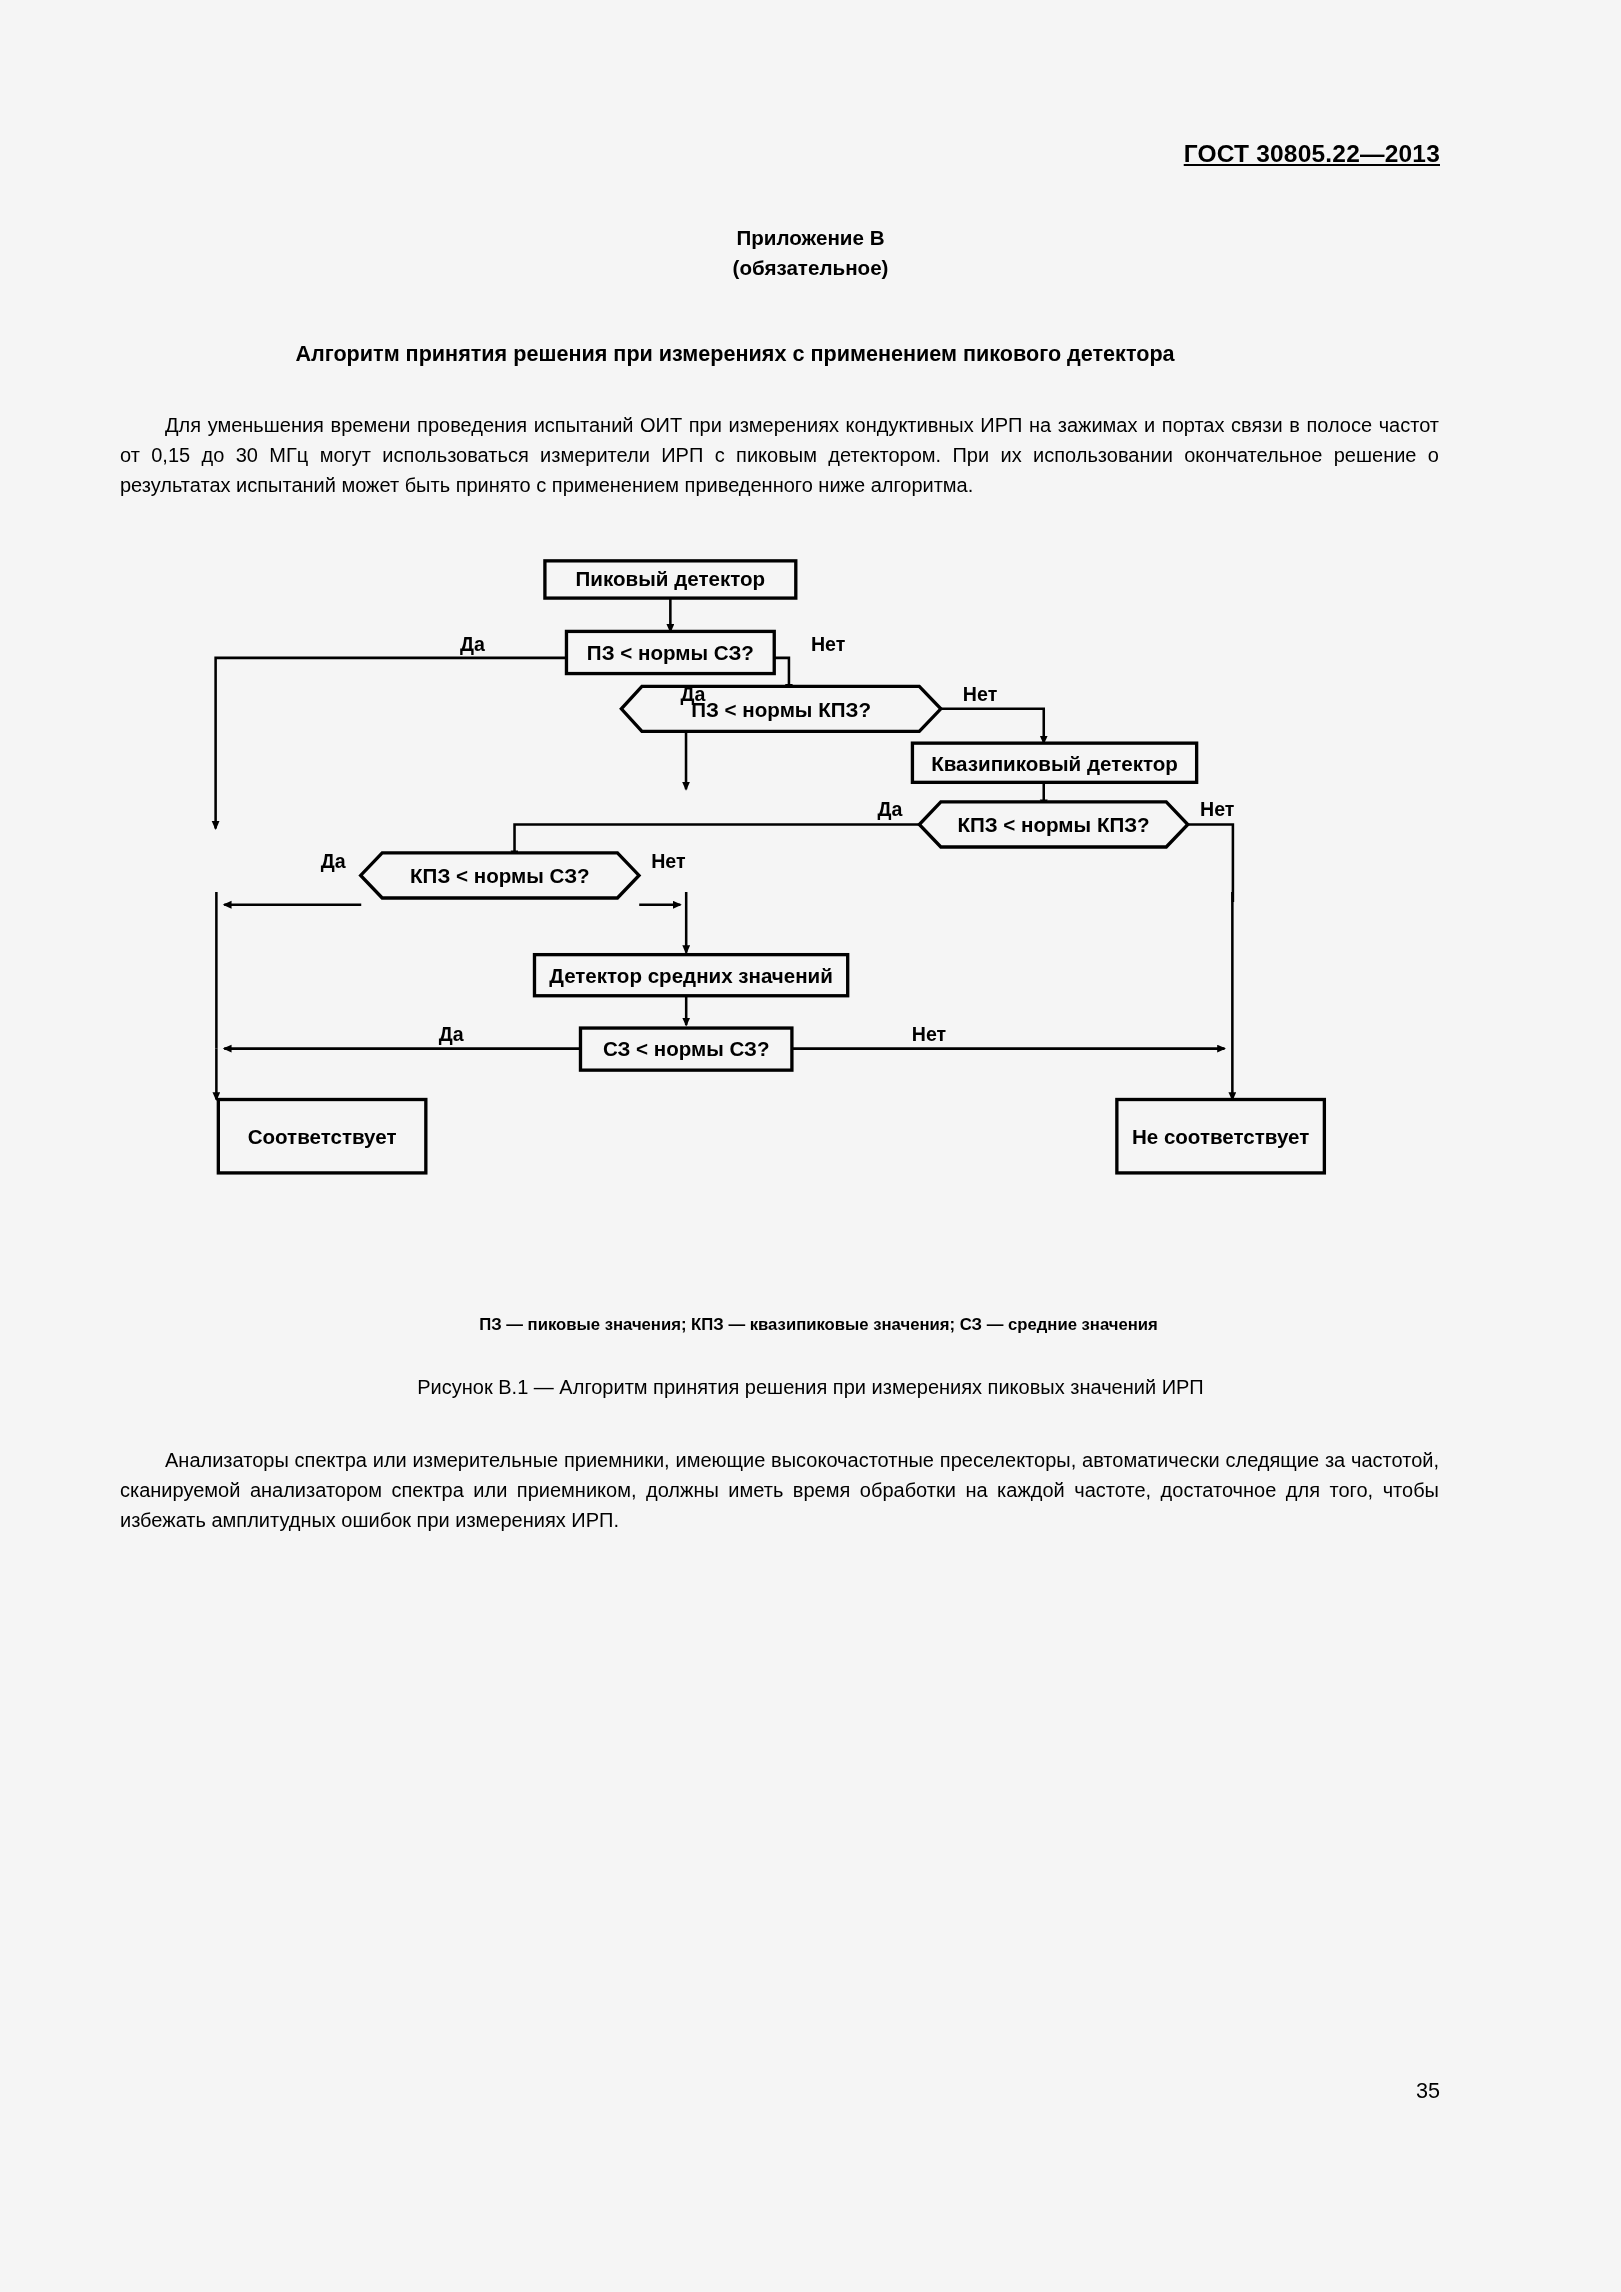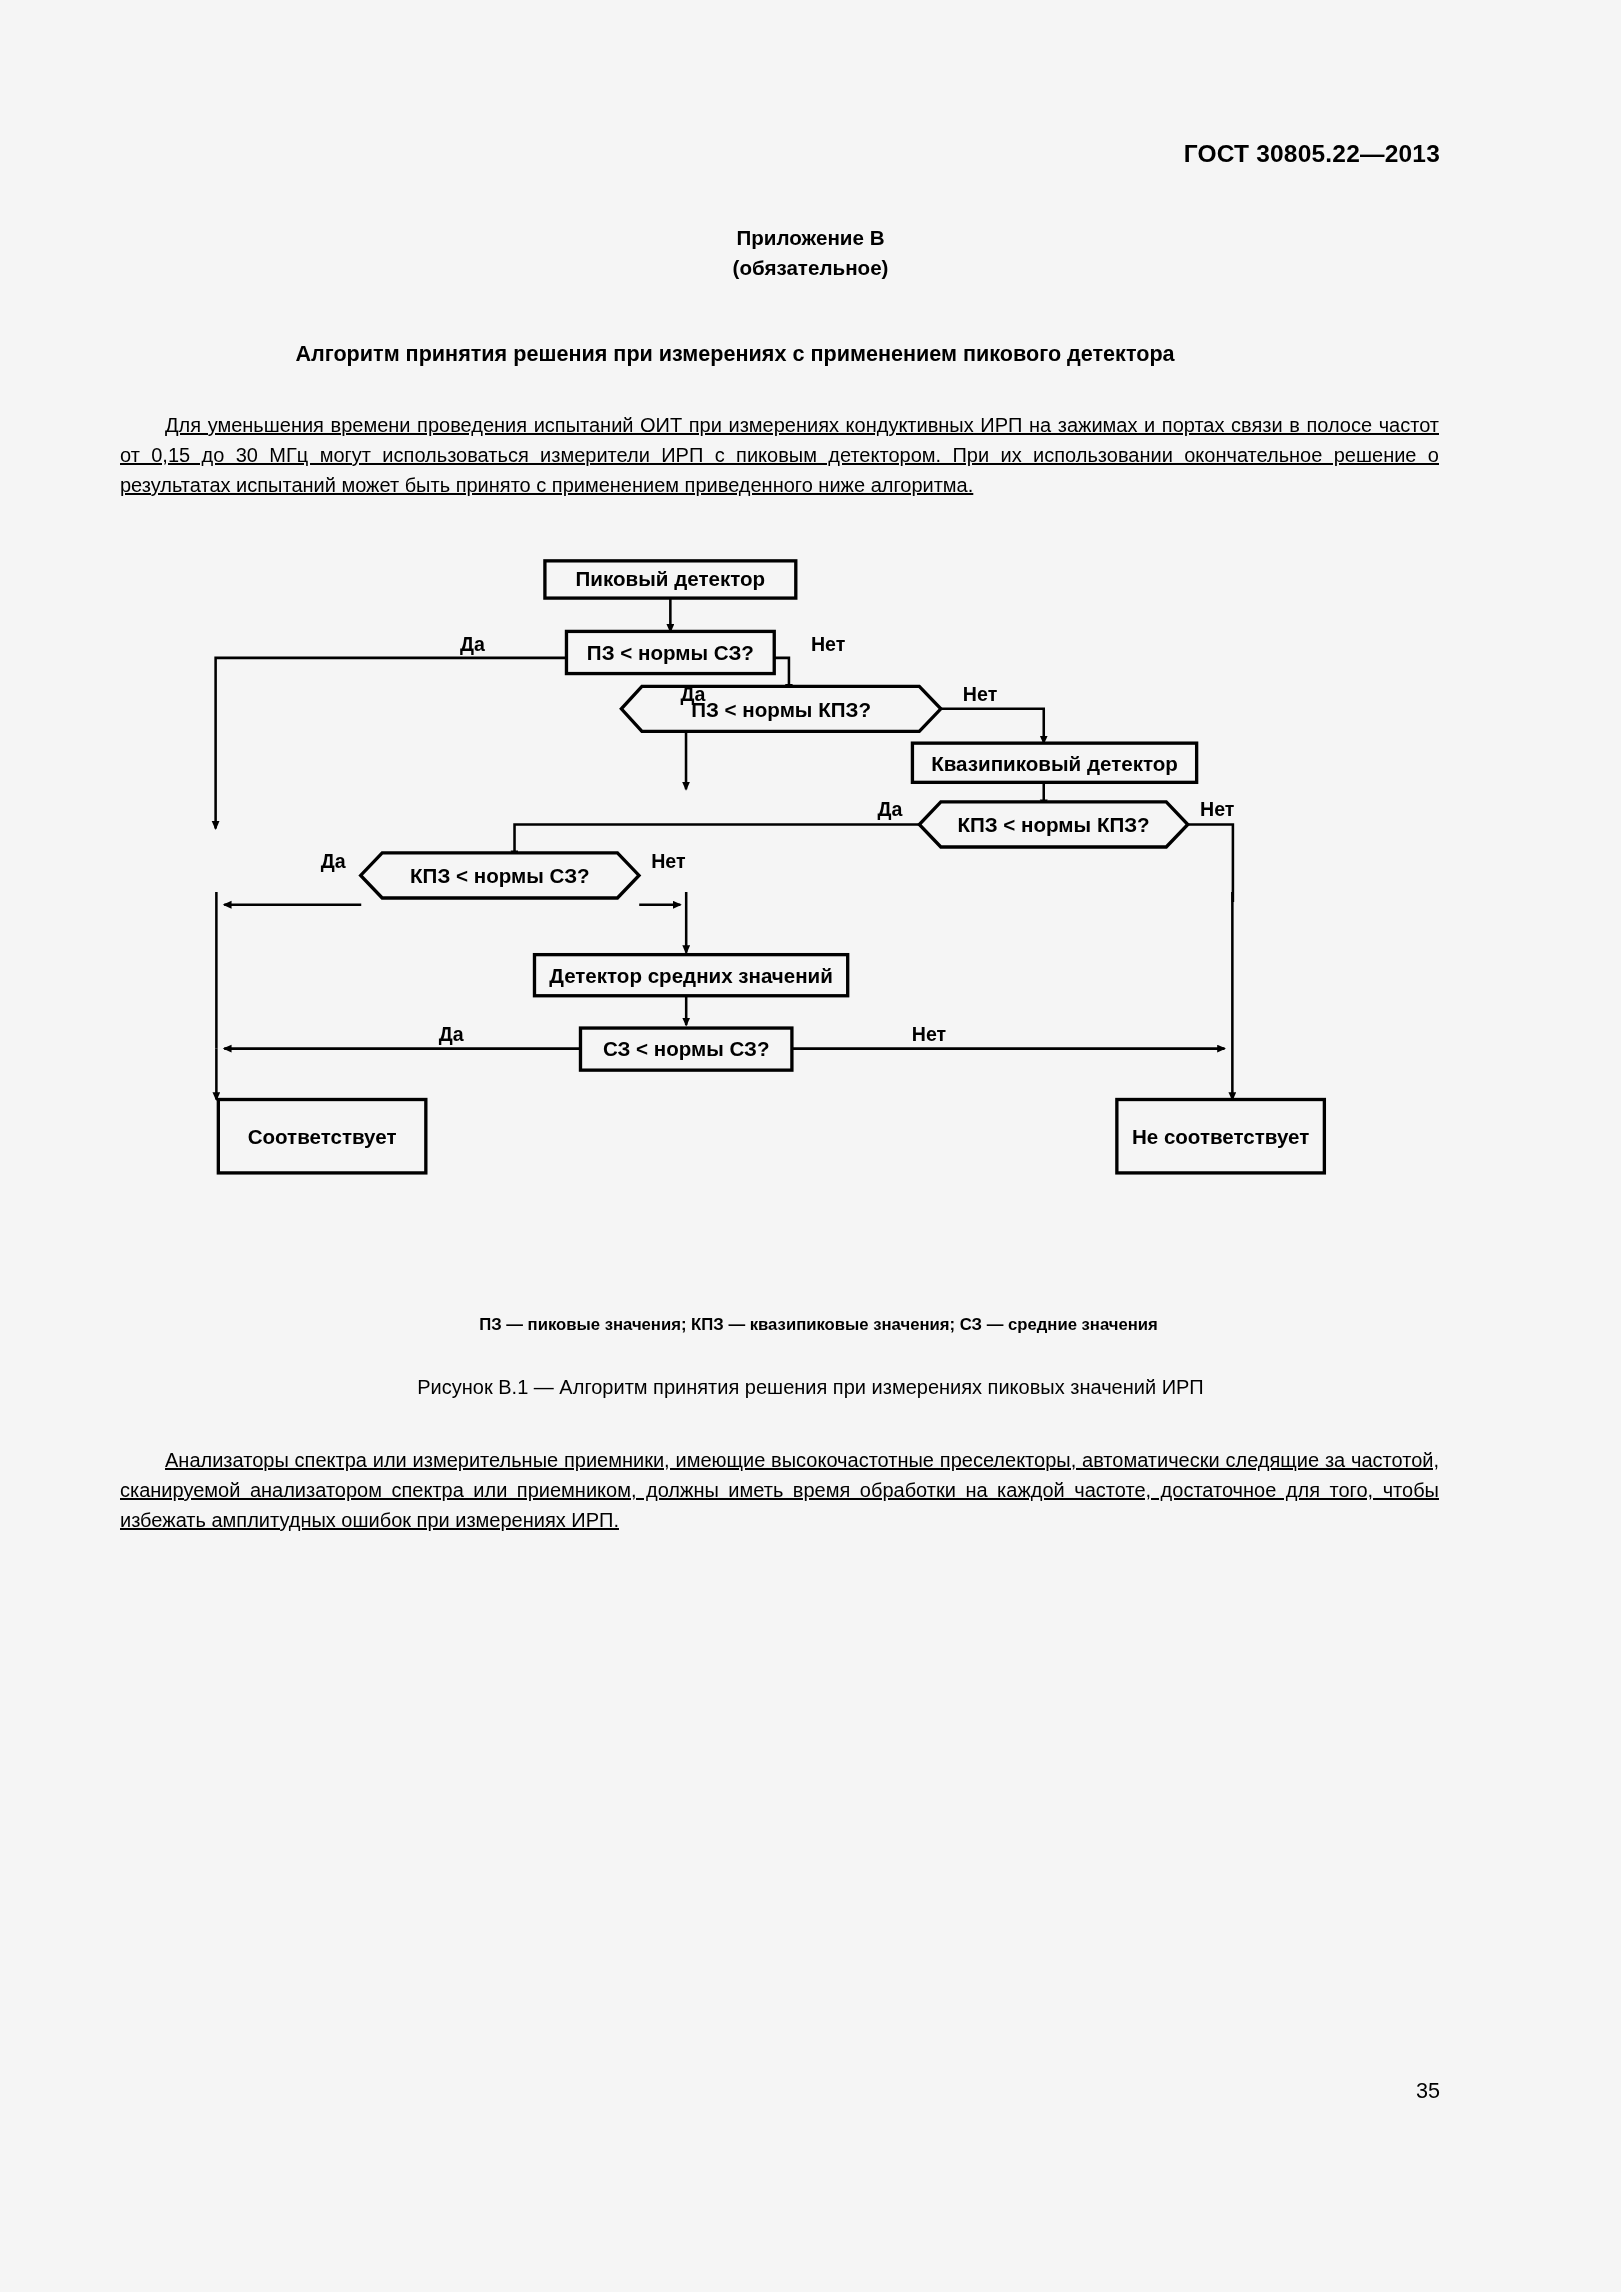"ГОСТ 30805.22—2013" .gost-header { text-decoration: none -> underline }
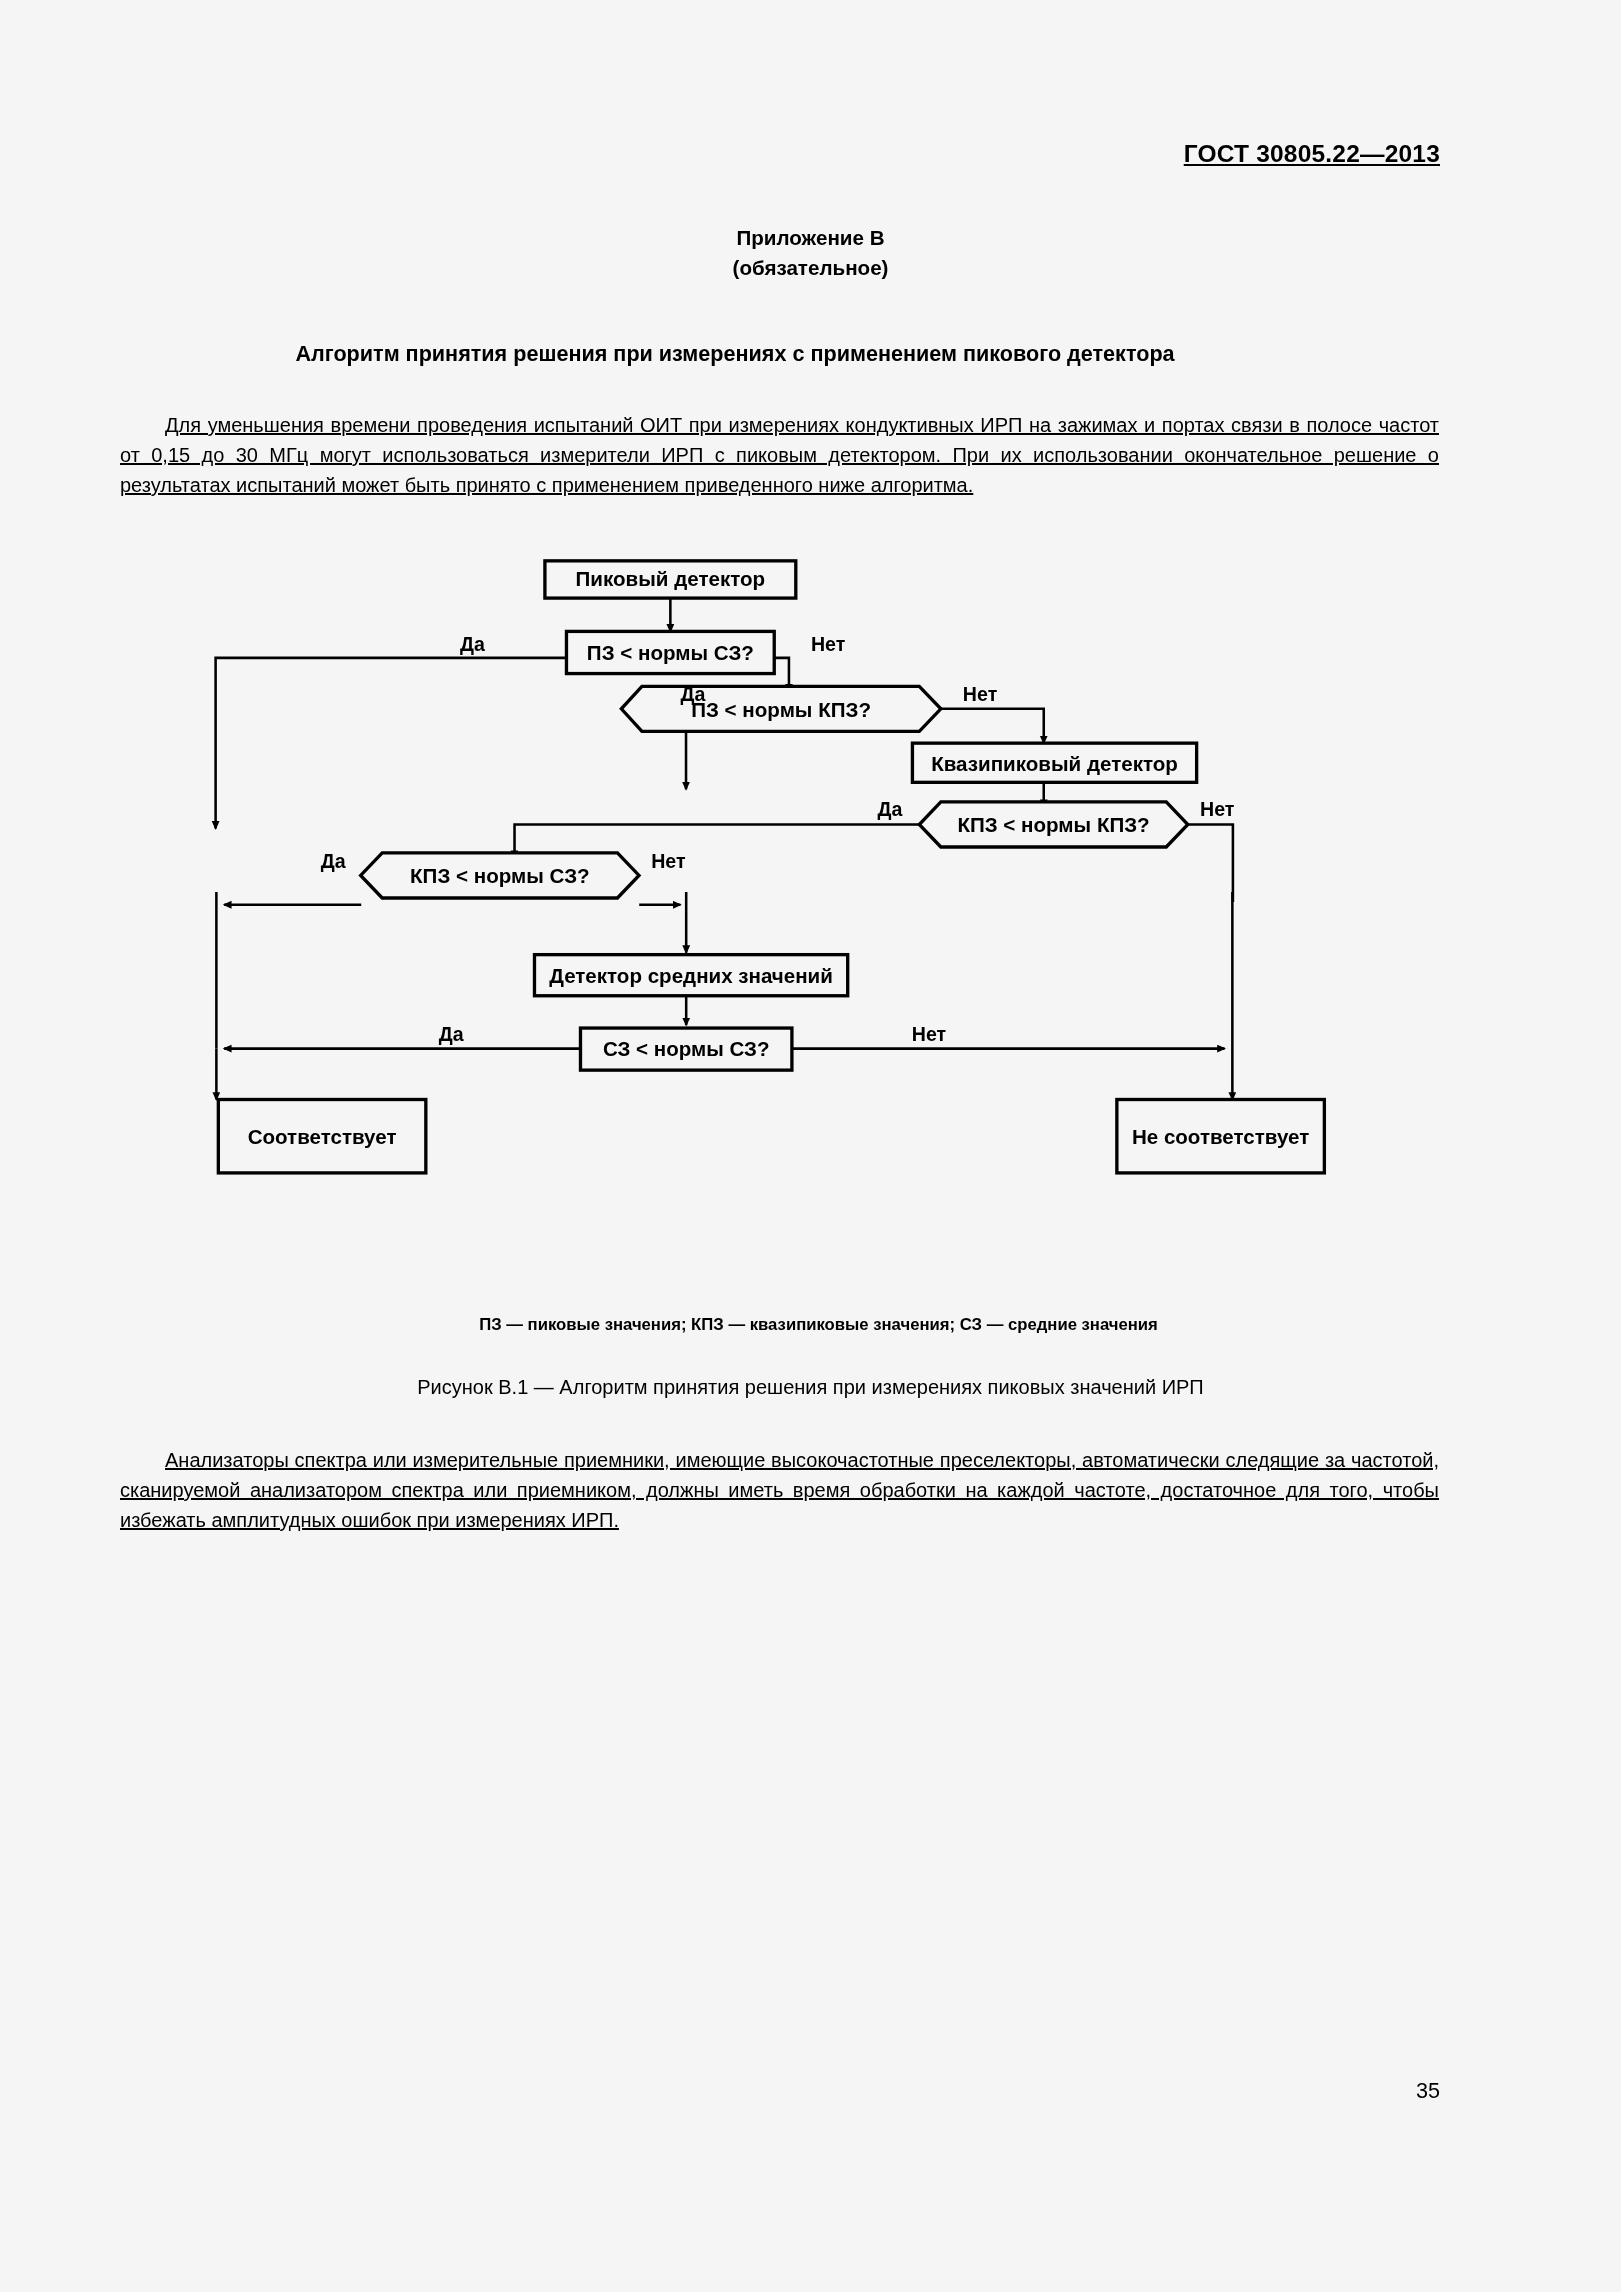"Для уменьшения времени проведения" .para { text-decoration: underline -> none }
